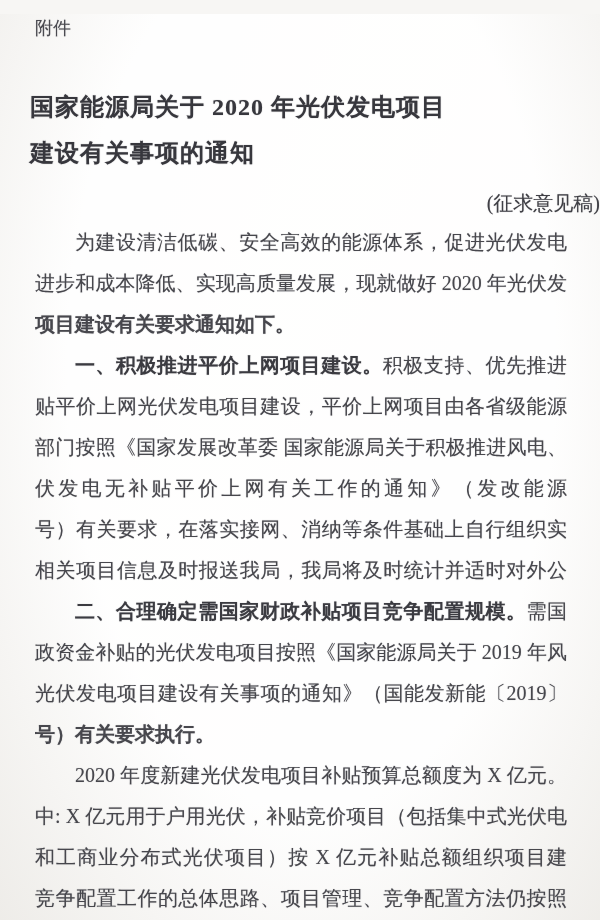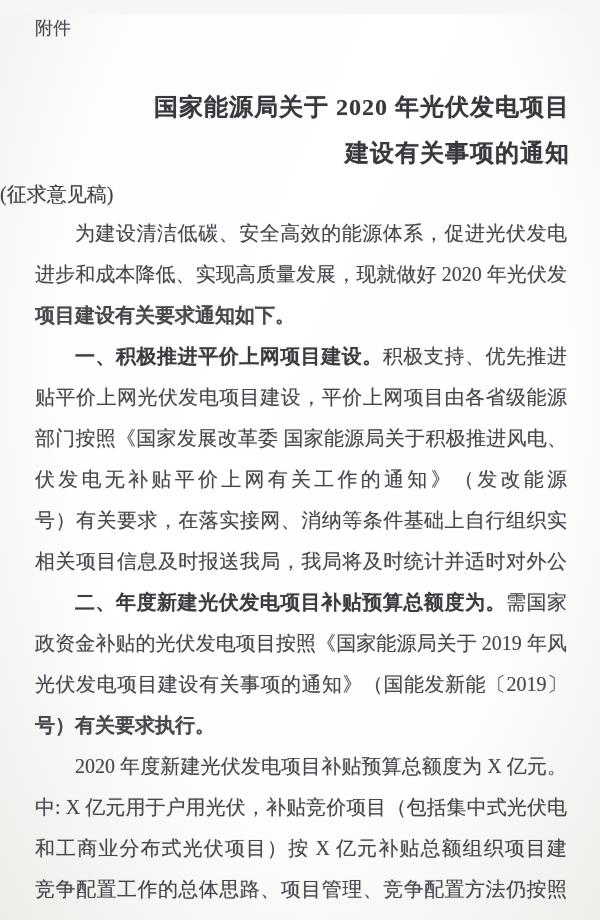"国家能源局关于 2020 年光伏发电项目" .title { text-align: right -> left }
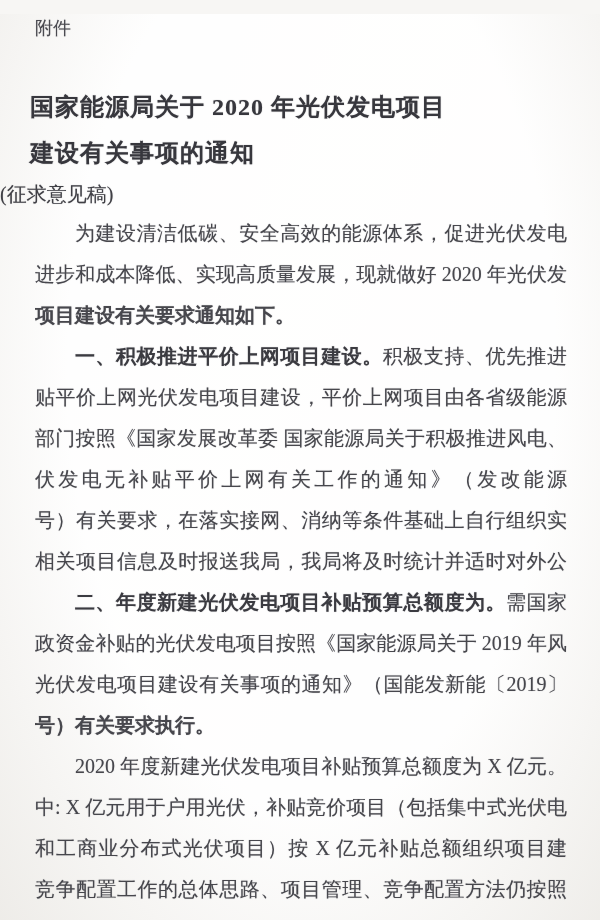"(征求意见稿)" .subtitle { margin-top: 3px -> 12px; text-align: left -> right }
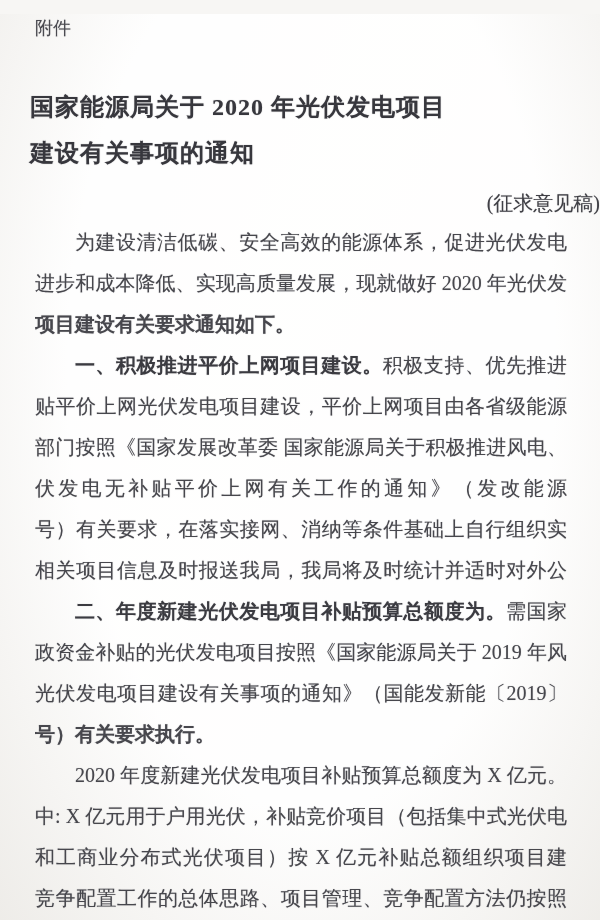"二、年度新建光伏发电项目补贴预算总额度为。" span.b { text: 年度新建光伏发电项目补贴预算总额度为 -> 合理确定需国家财政补贴项目竞争配置规模 }
